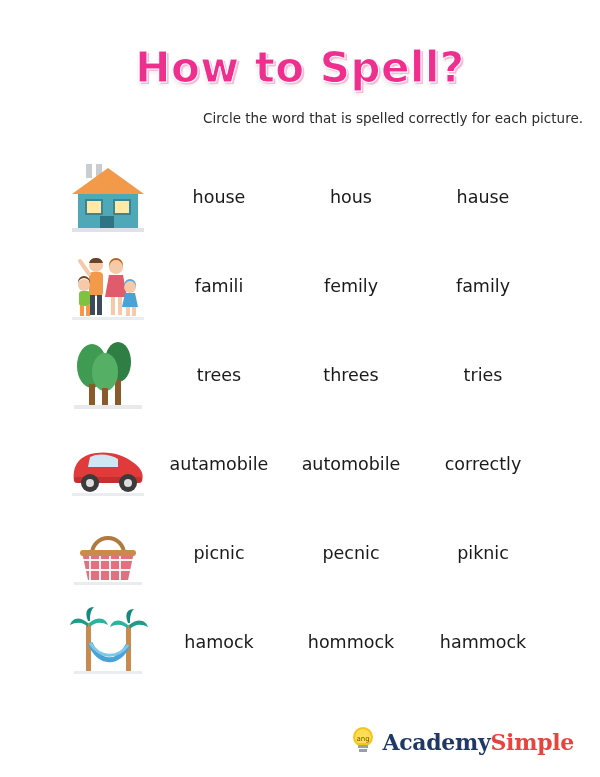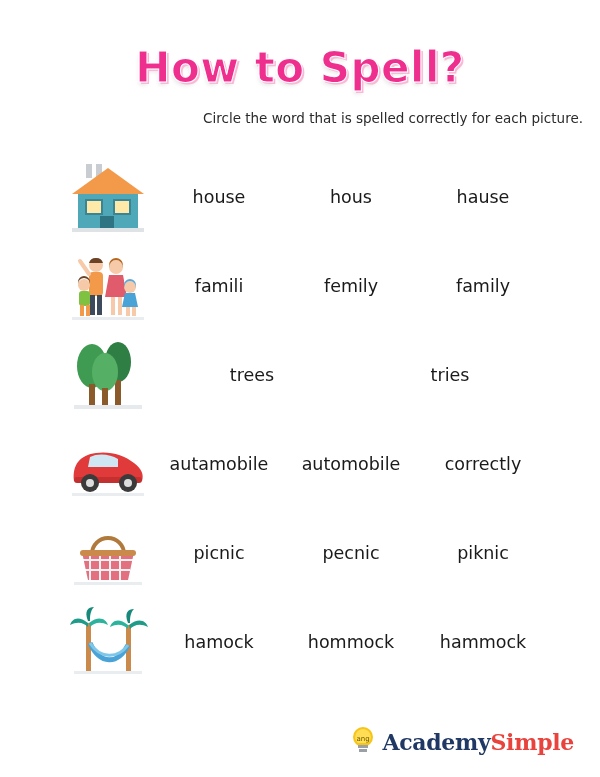"threes" span.word { html: none -> <span>threes</span> }
